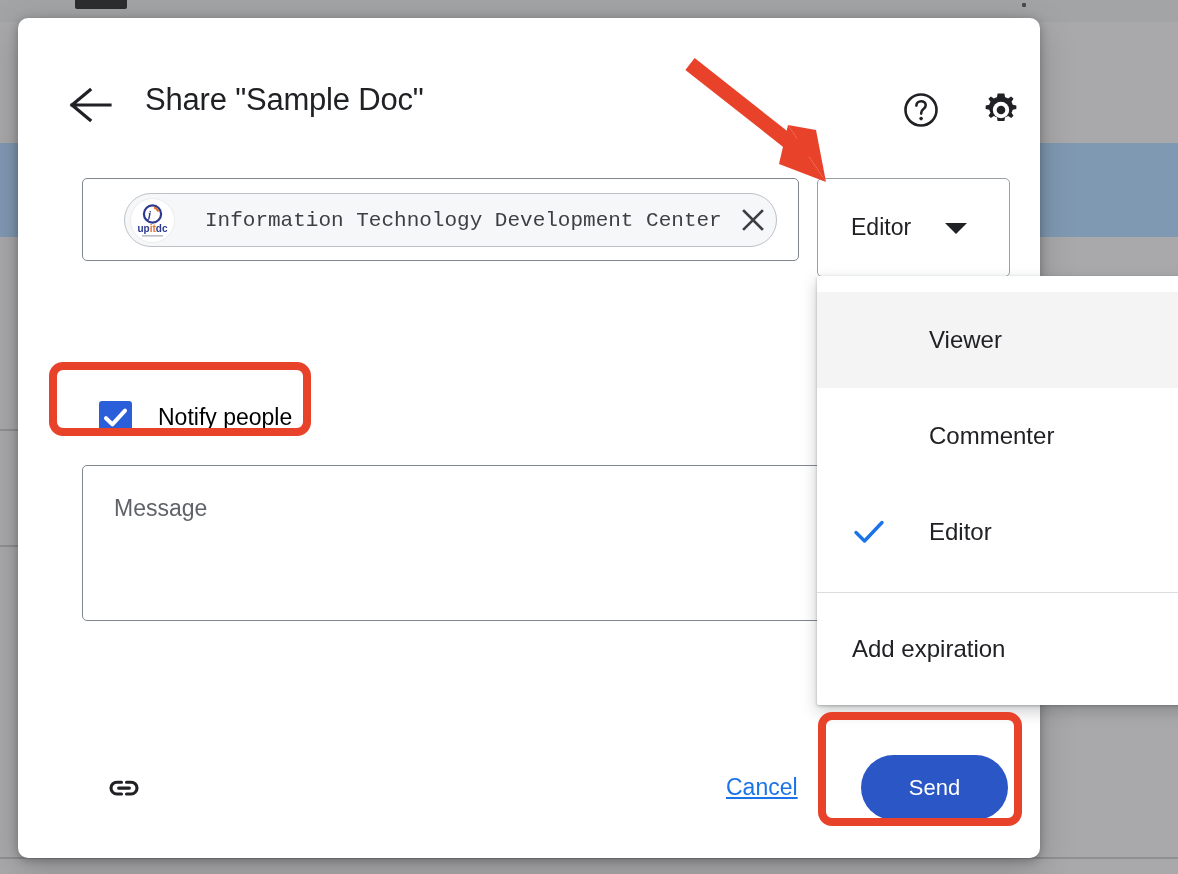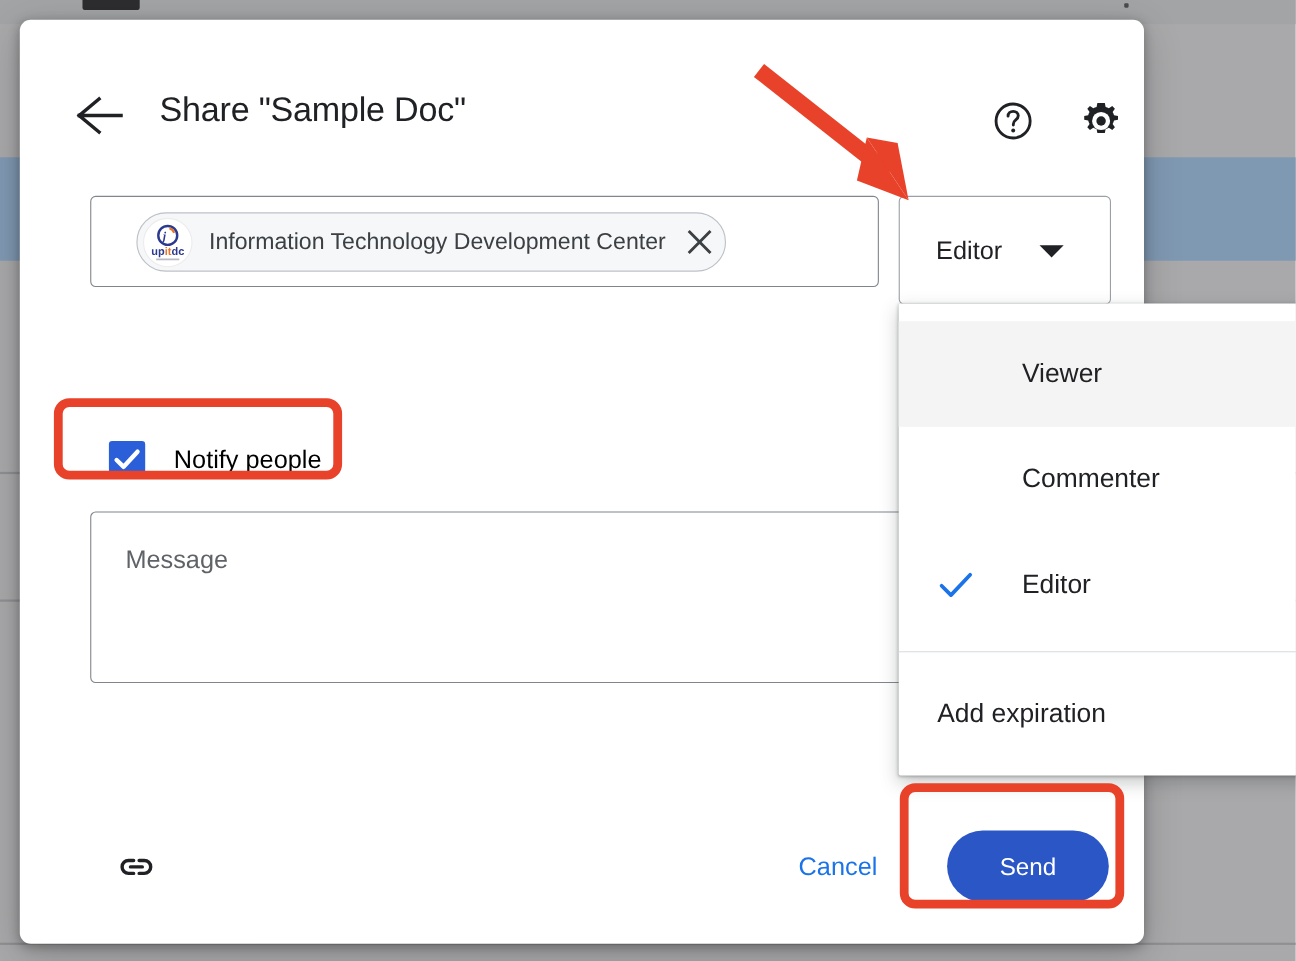"Information Technology Development" .chip-label { font-family: none -> Liberation Mono, monospace; margin: 0 16px 0 15px -> 0 16px 0 30px }
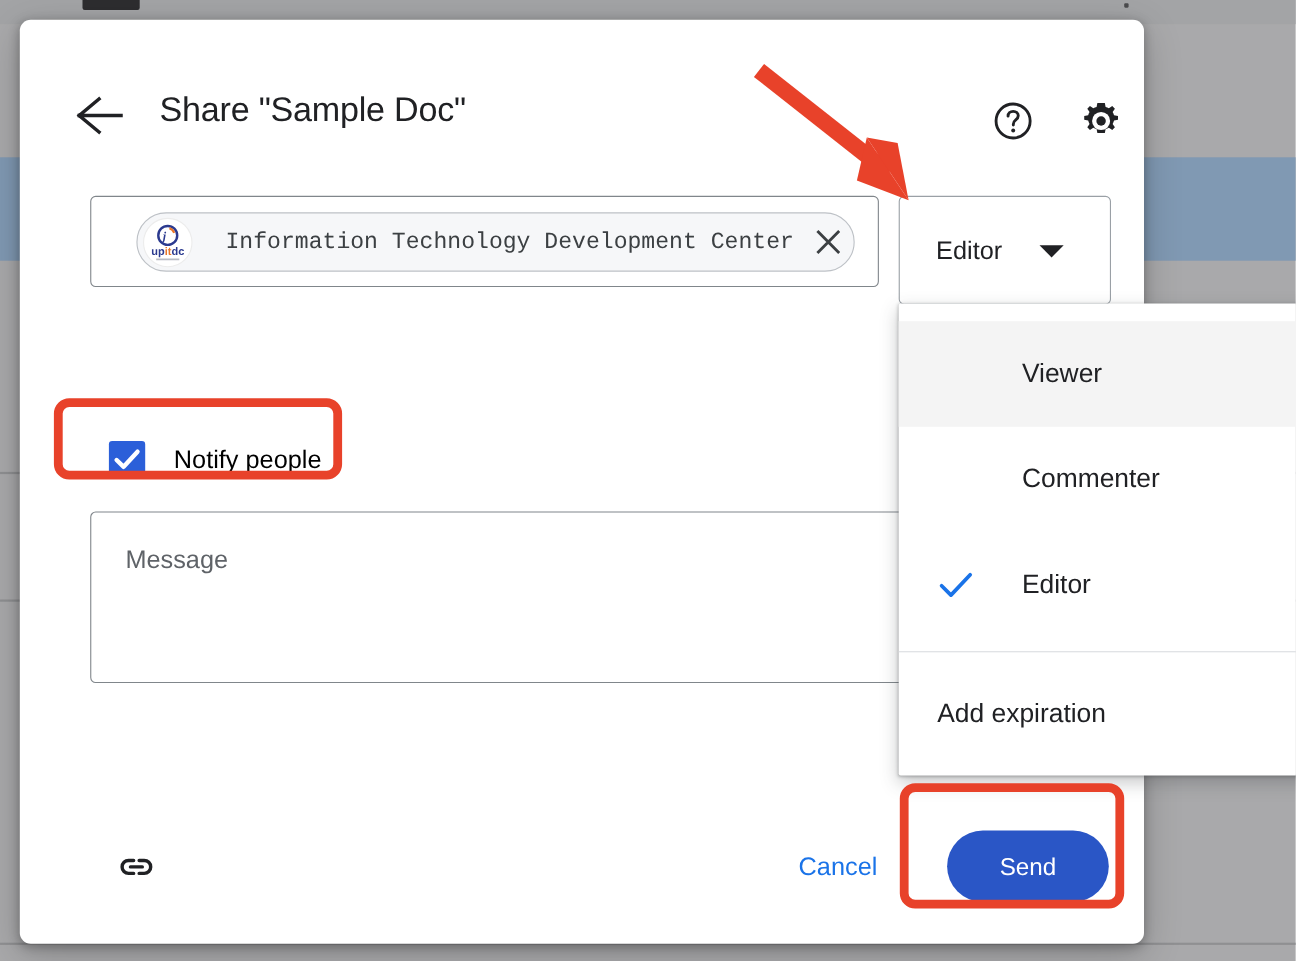"Cancel" .cancel-link { text-decoration: none -> underline }
